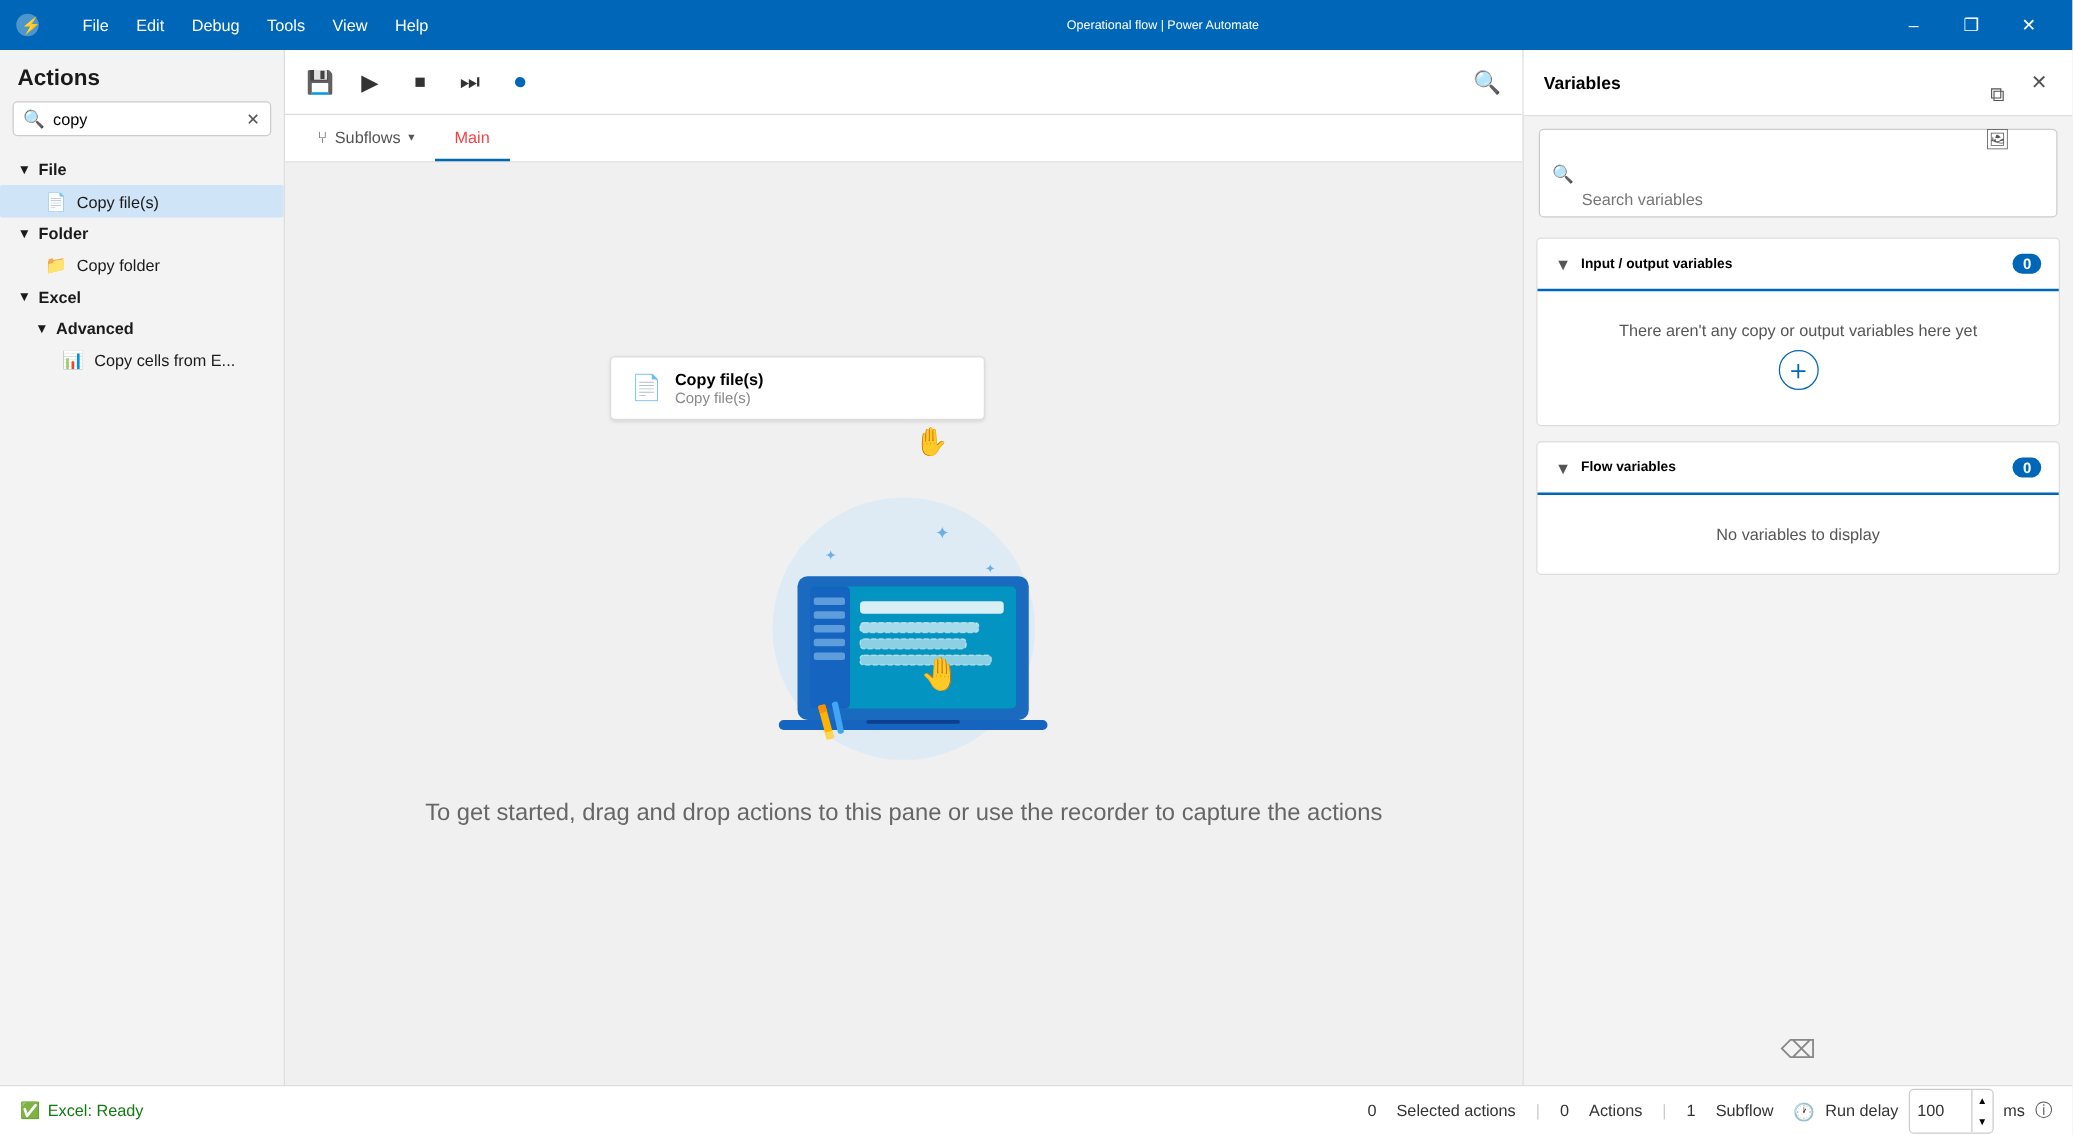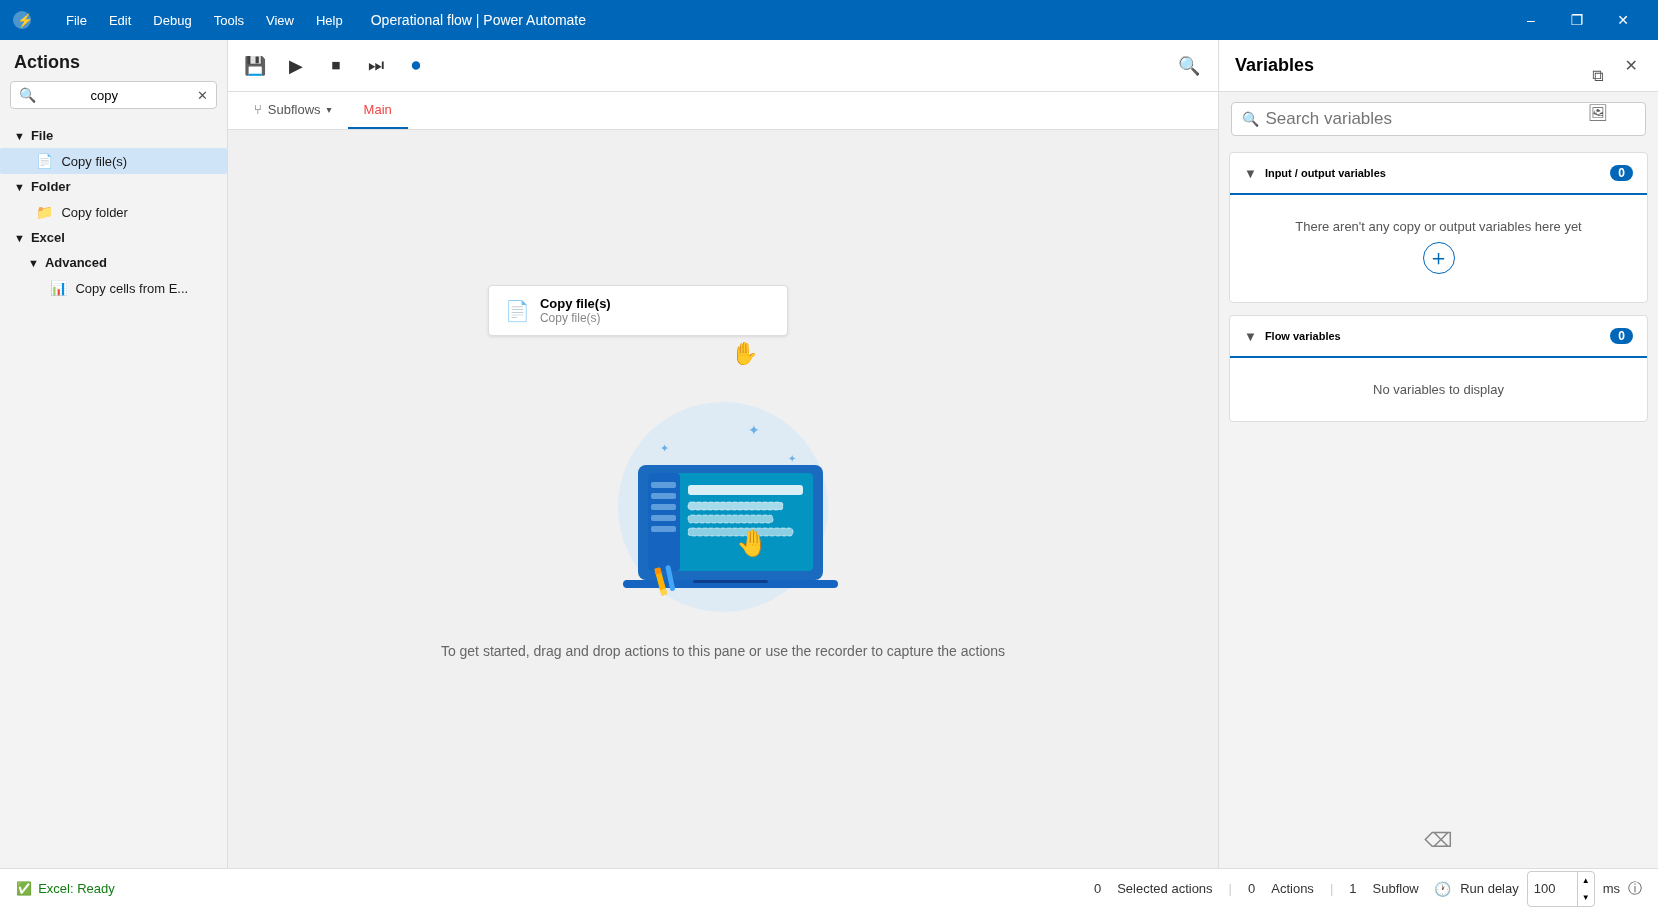"Operational flow | Power Automate" .titlebar-center { font-size: 14px -> 10px; text-align: none -> center }
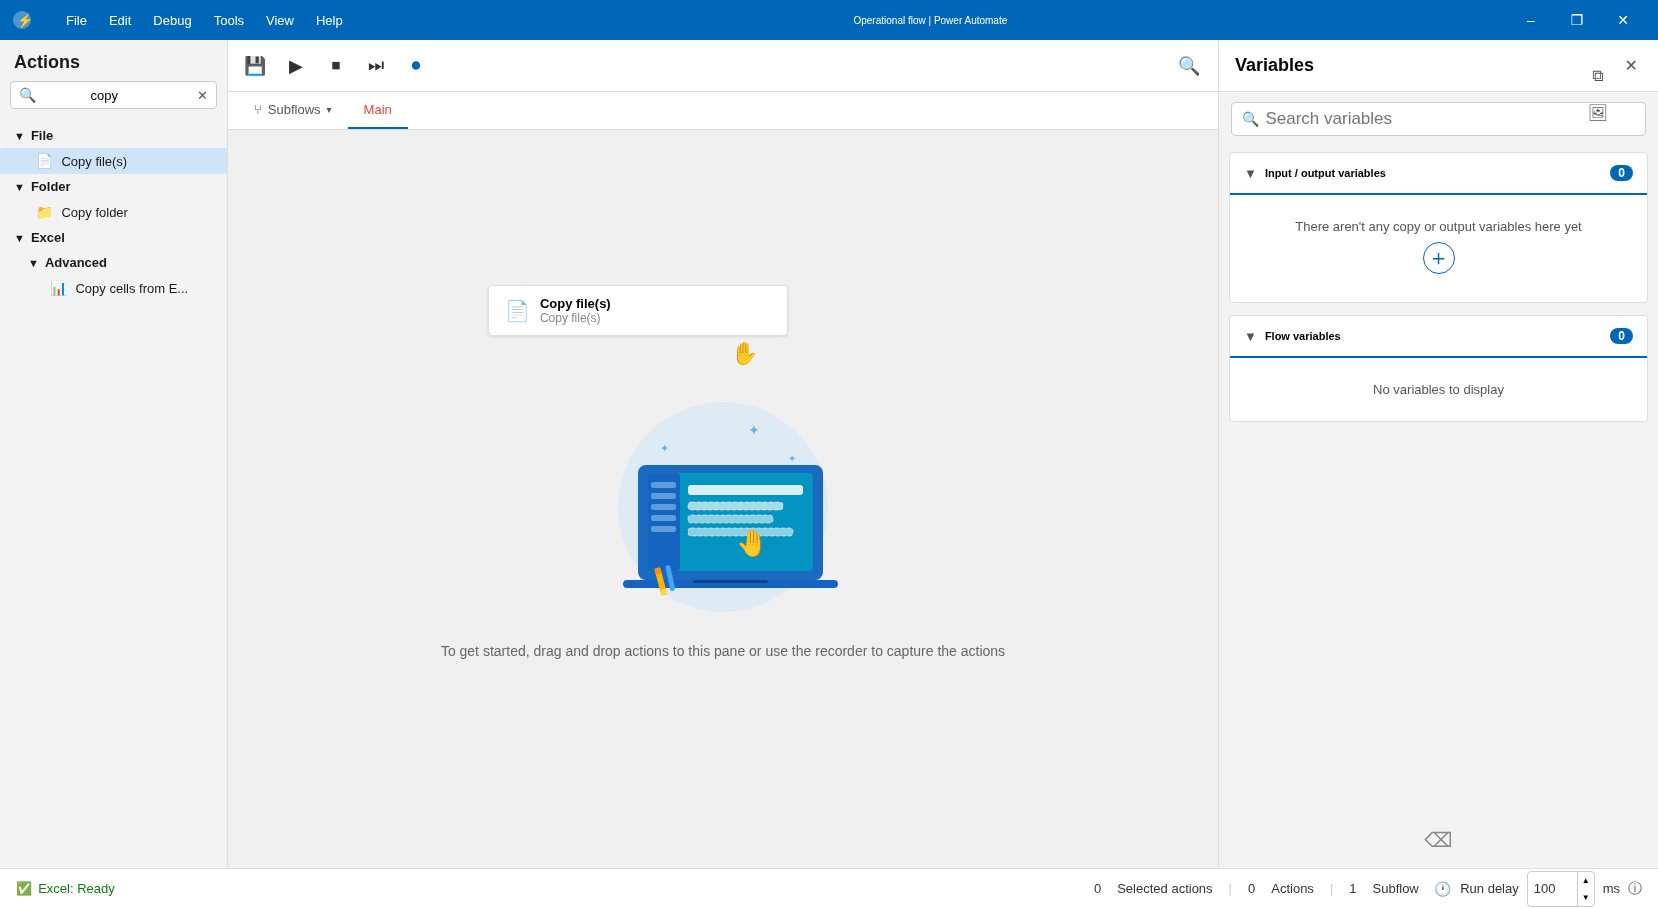"Variables" .variables-title { font-size: 18px -> 14px }
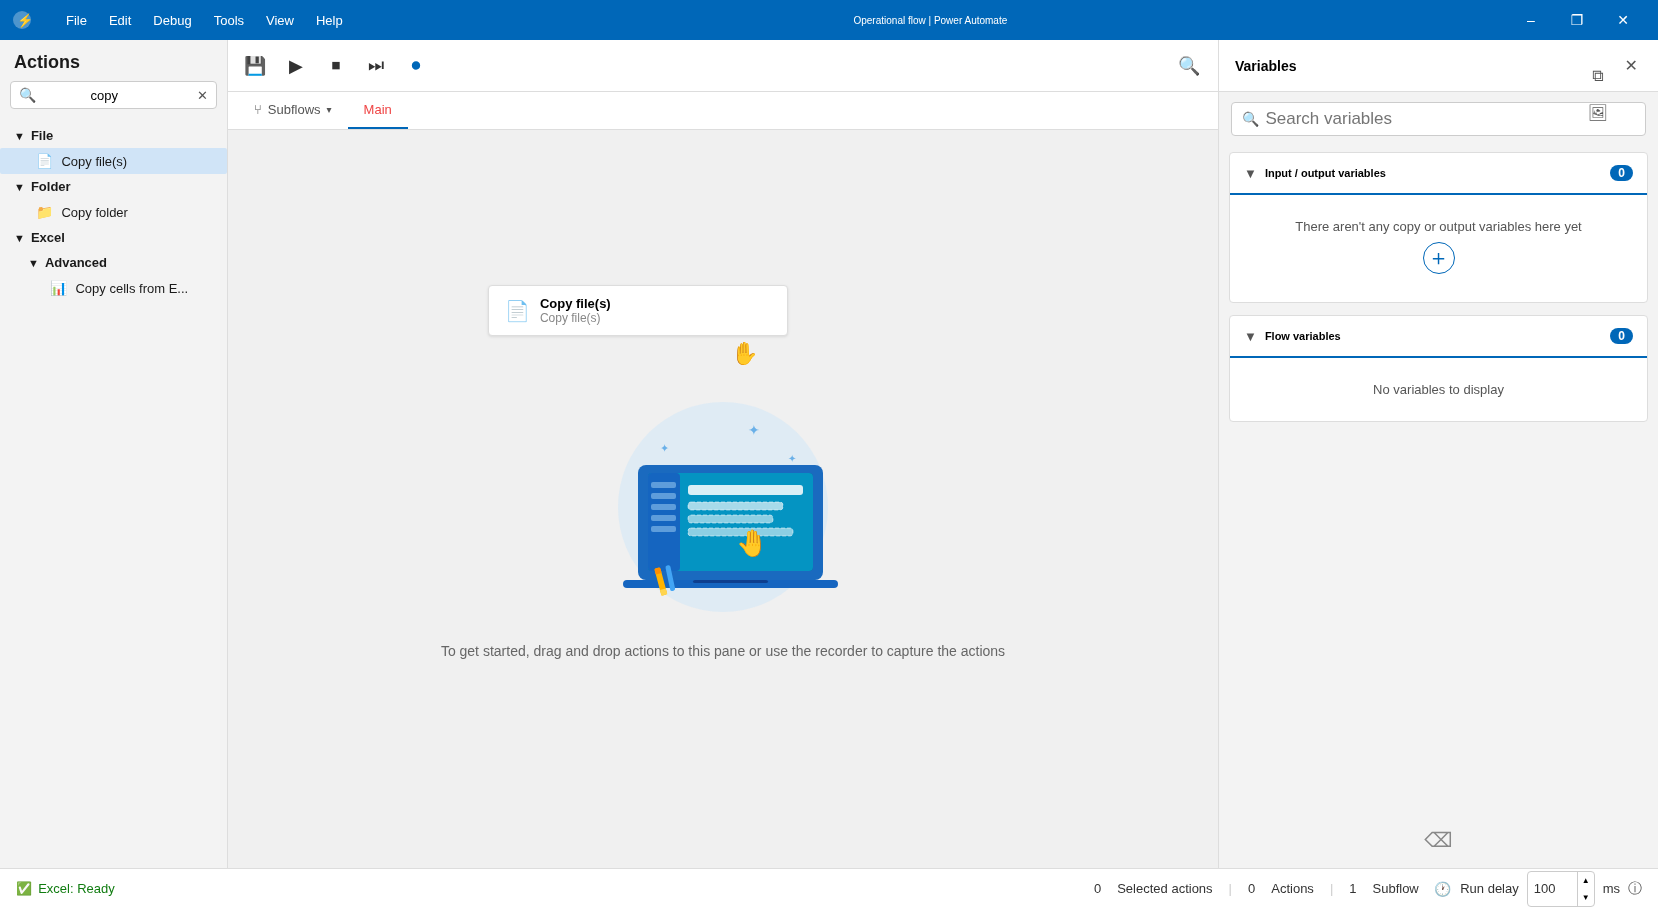"copy" .search-box input { margin-left: 48px -> none }
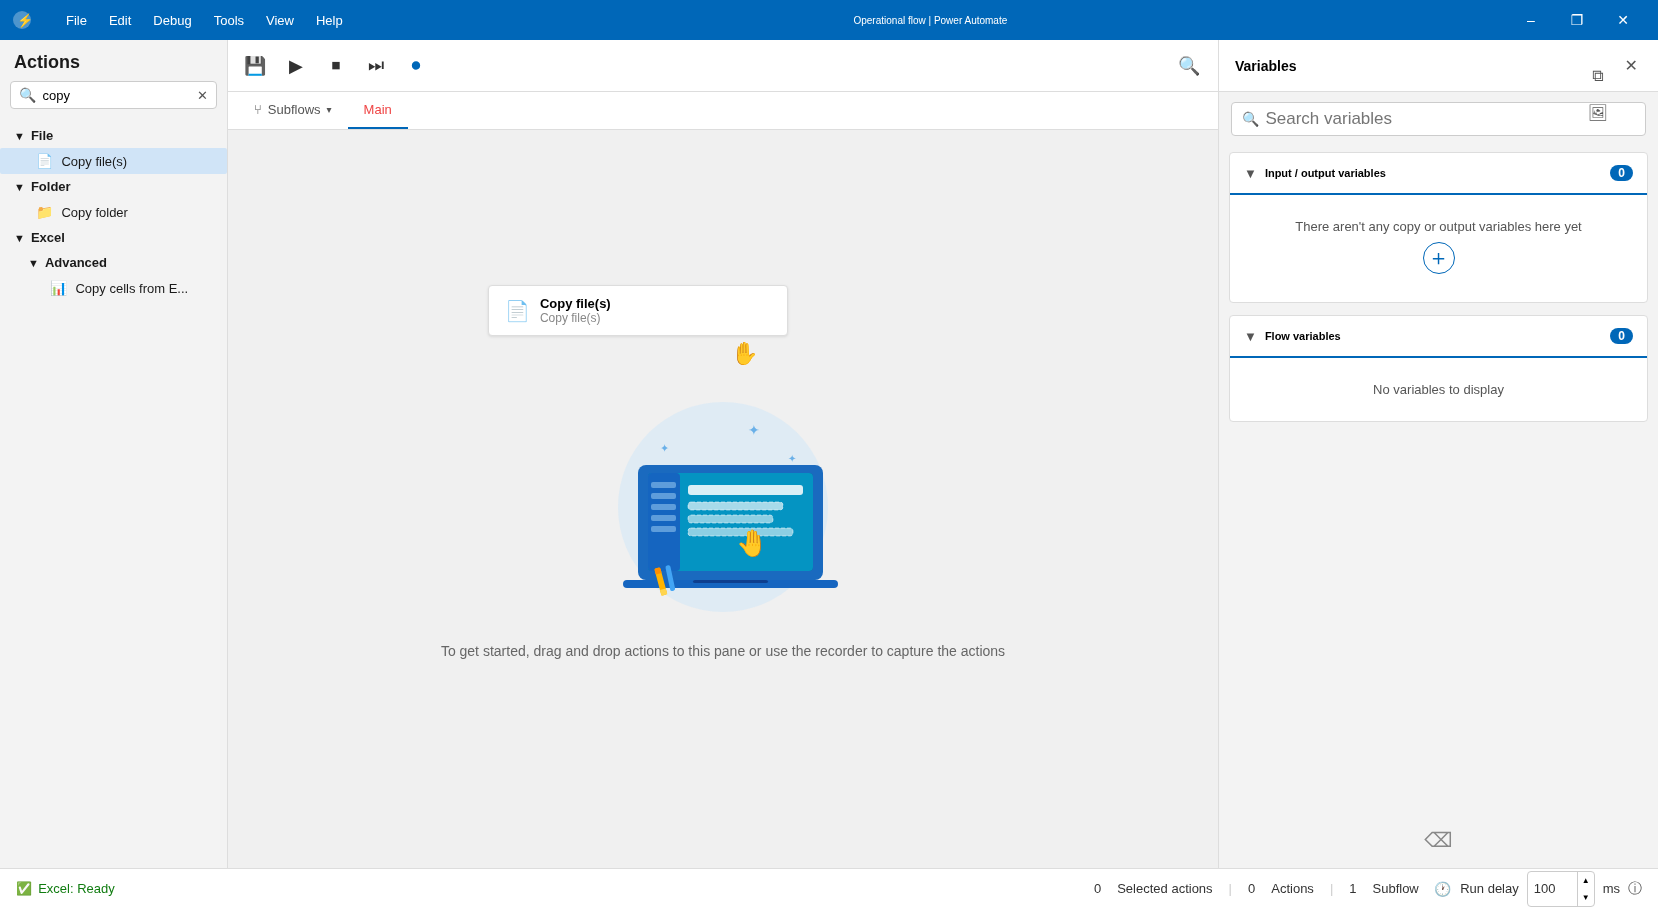"Search variables" .variables-search input { font-size: 17px -> 13px; margin-top: none -> 42px }
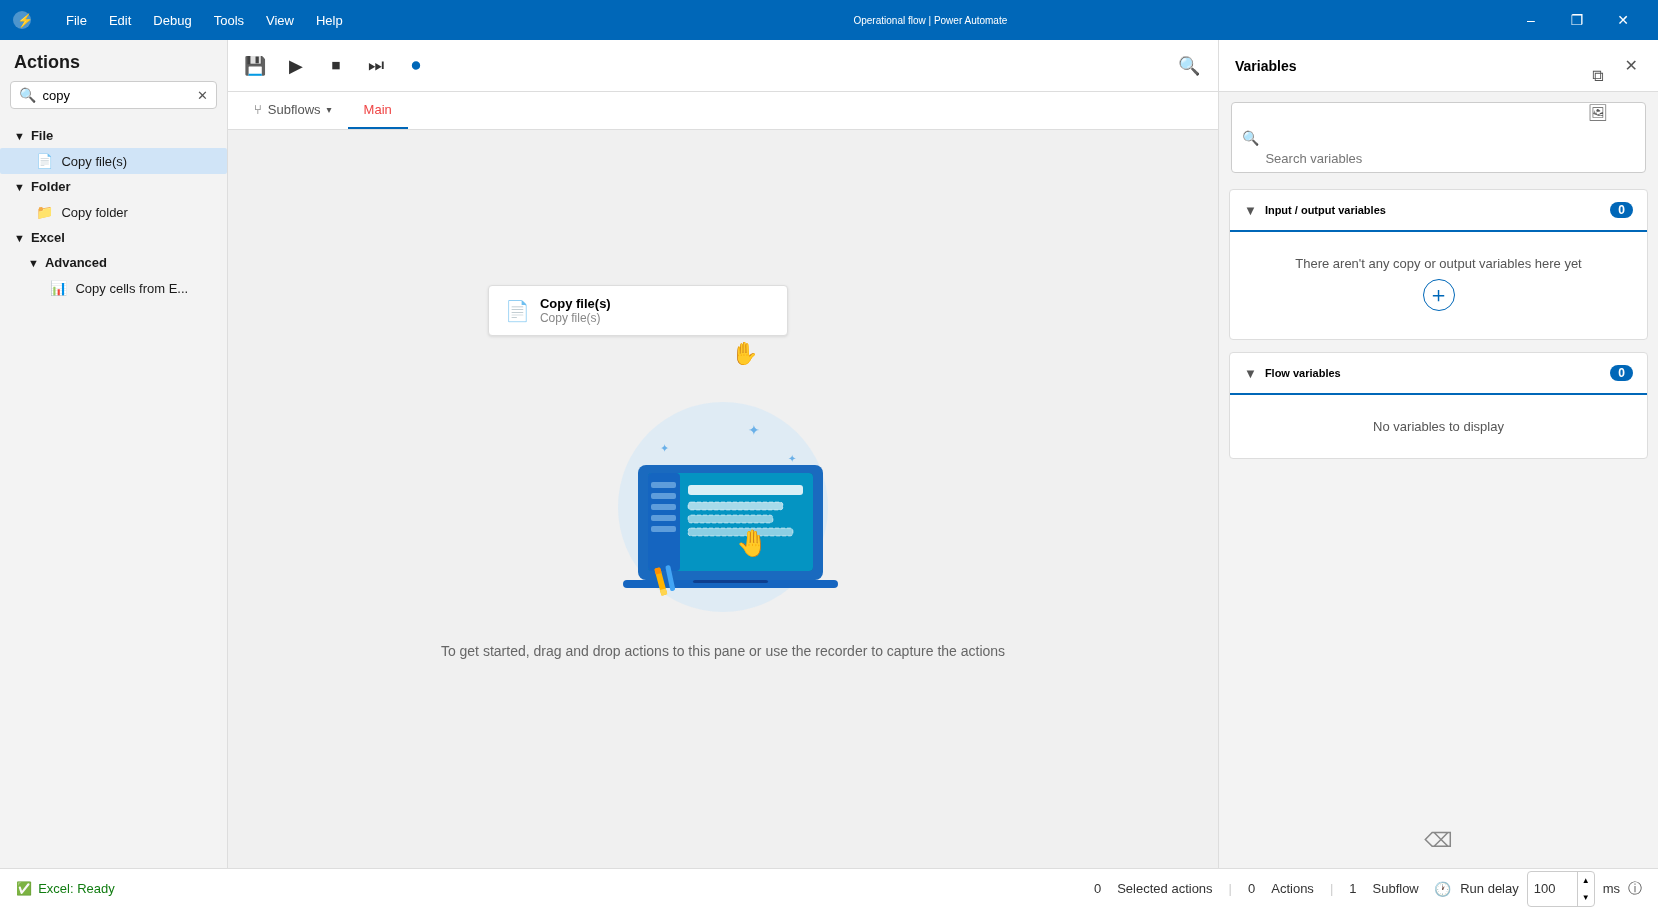"To get started, drag and" .empty-subtitle { font-size: 14px -> 19px }
